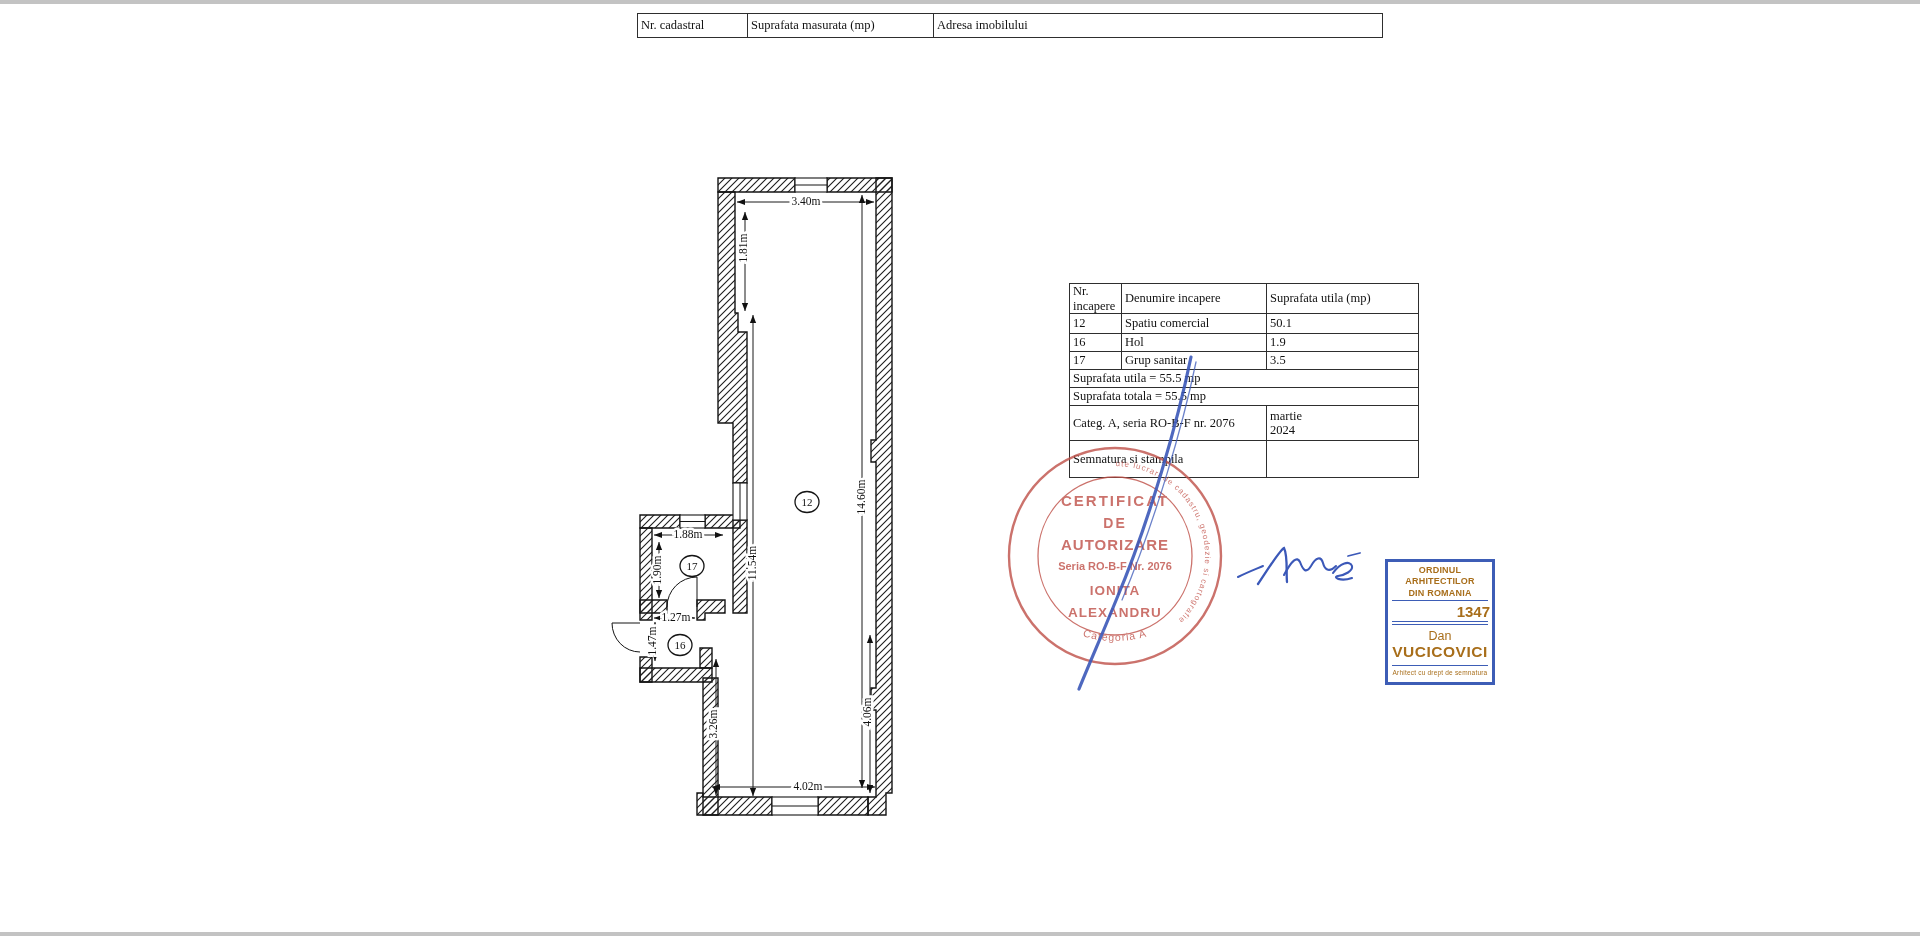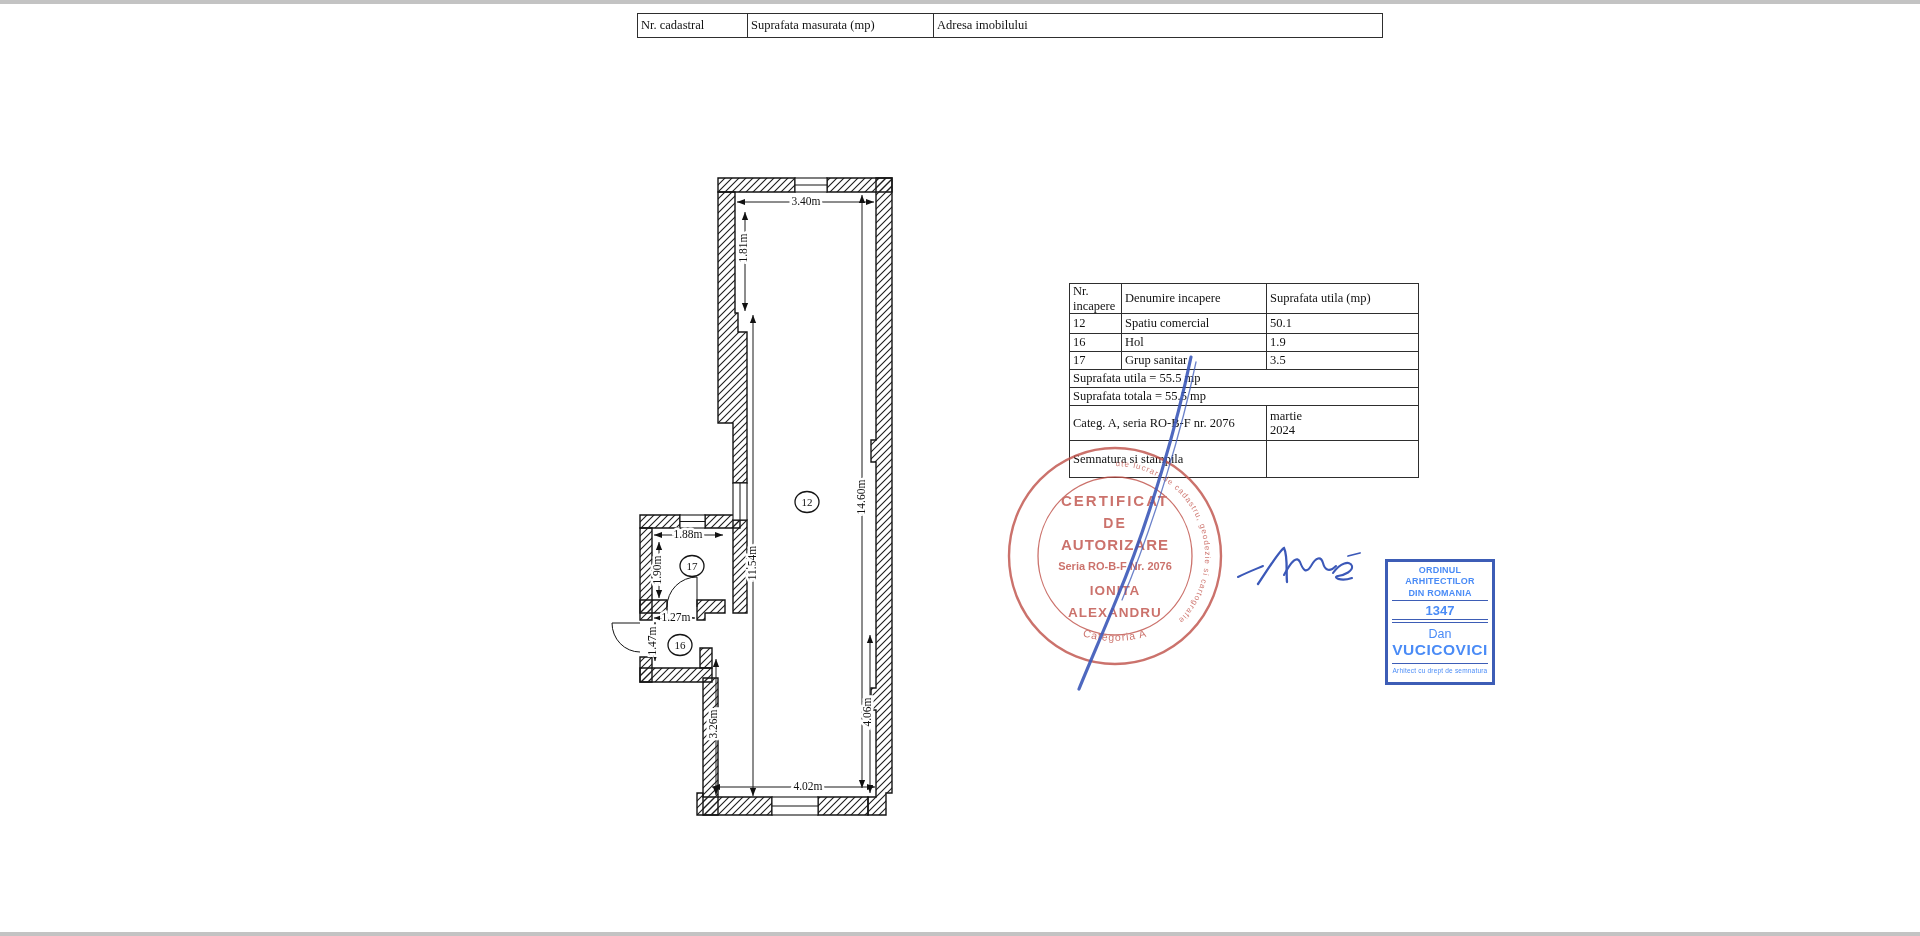"ORDINUL ARHITECTILOR" #arch-stamp { color: #3b82f6 -> #a16207 }
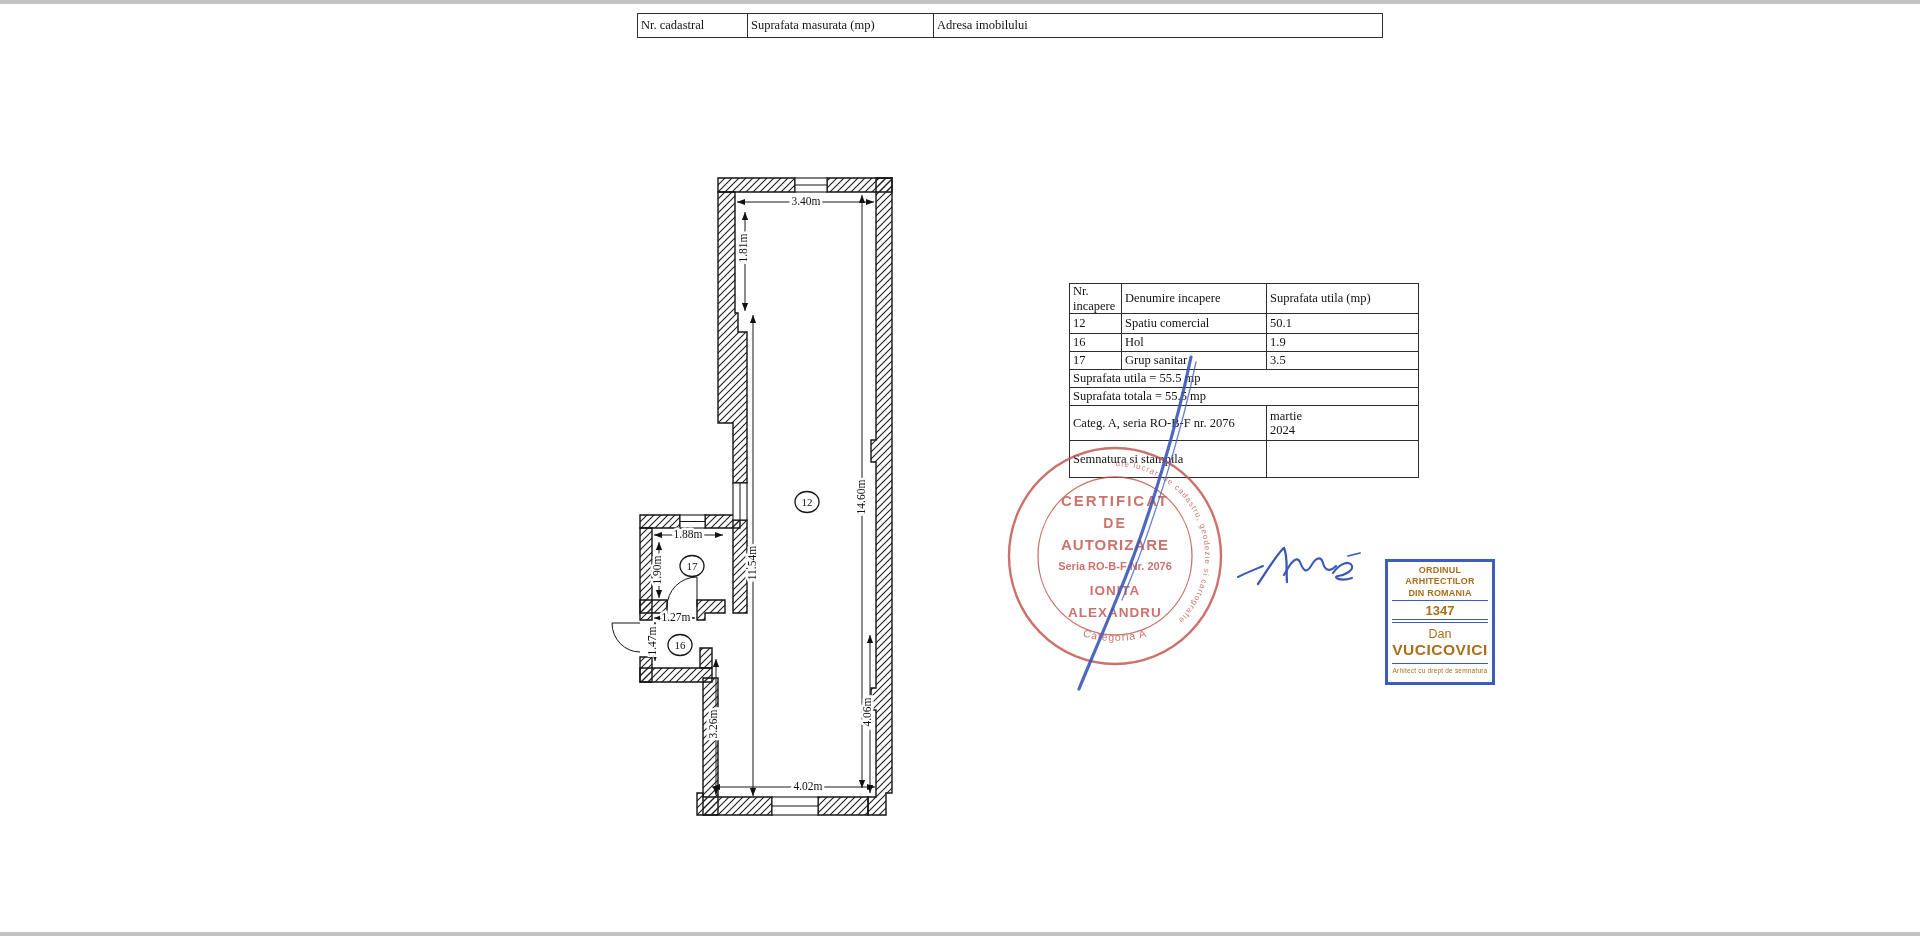"1347" #arch-stamp .num { font-size: 13px -> 15px; text-align: none -> right }
